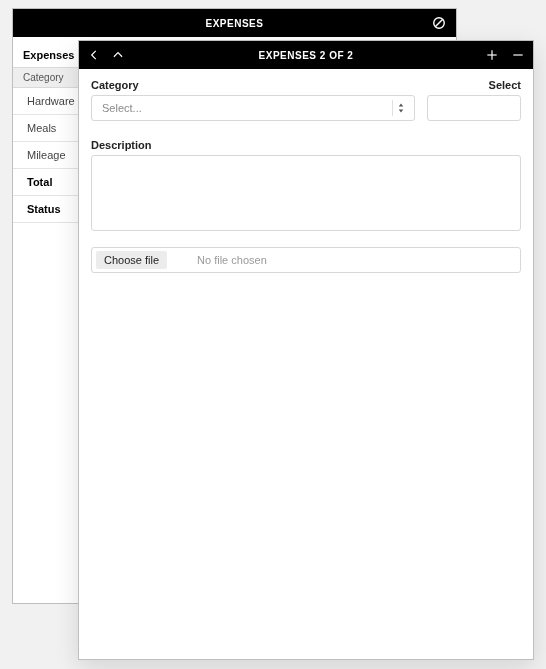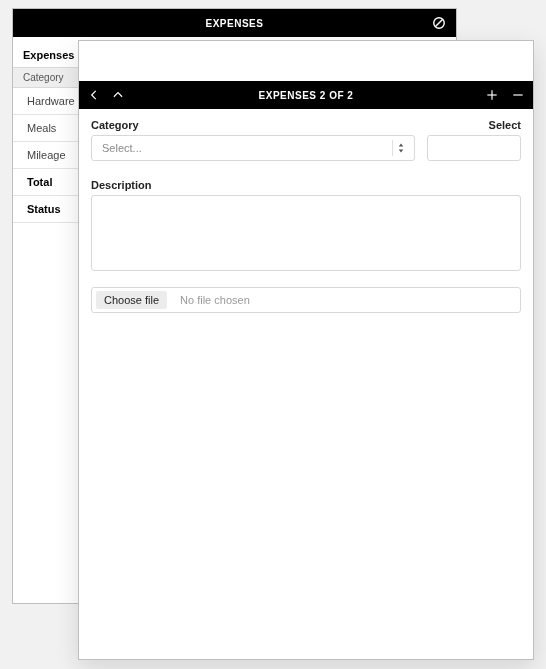"EXPENSES 2 OF 2" .win-front .titlebar { margin-top: 40px -> none }
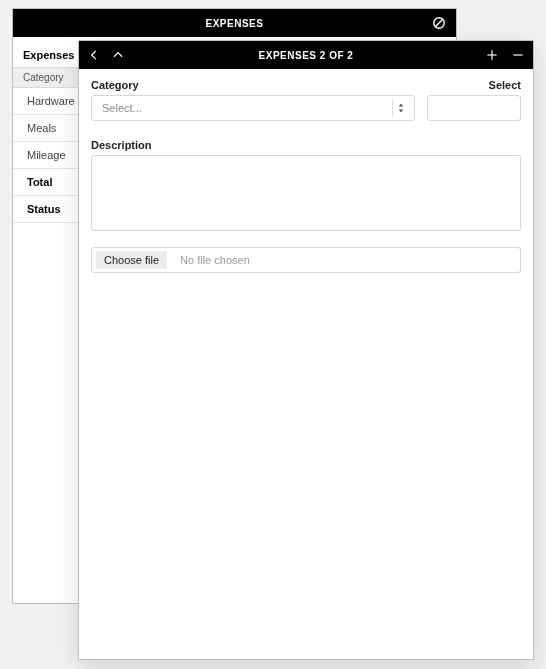"Choose file" .file-row { gap: 13px -> 6px }
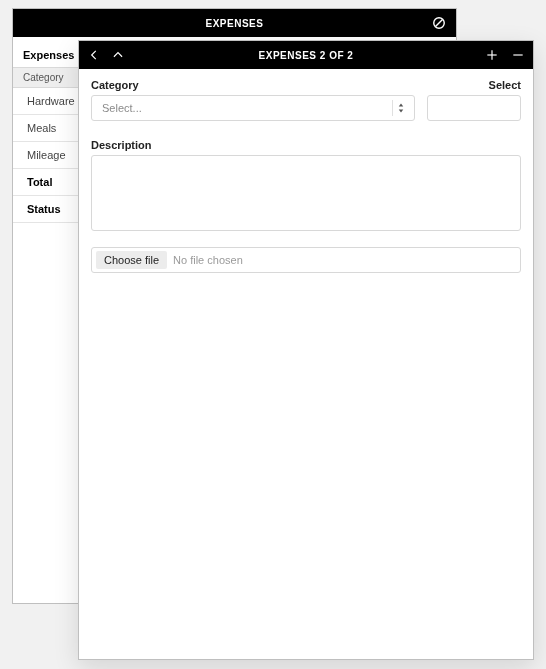"No file chosen" .file-status { margin-left: none -> 24px }
